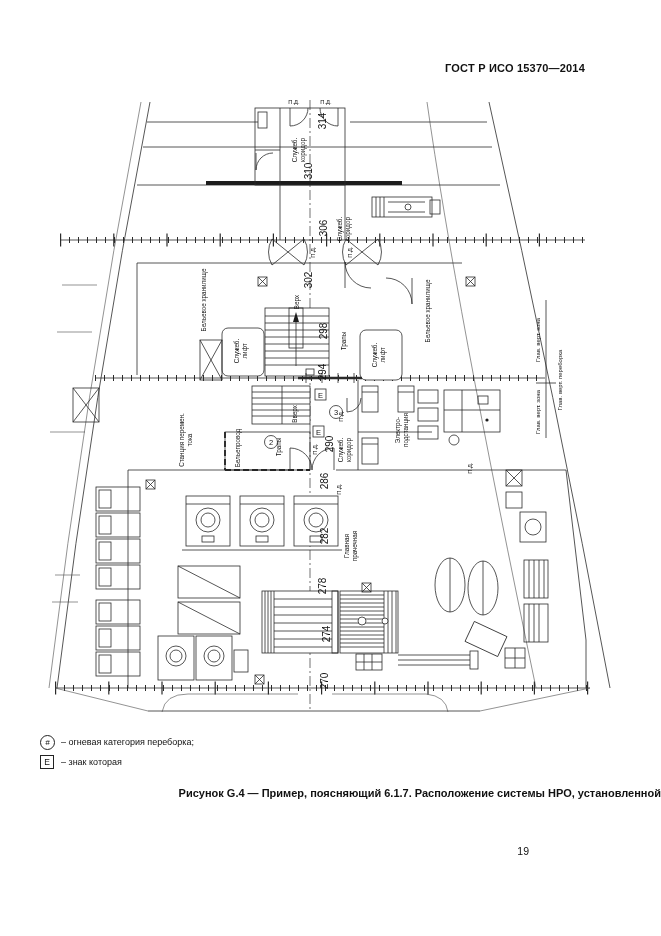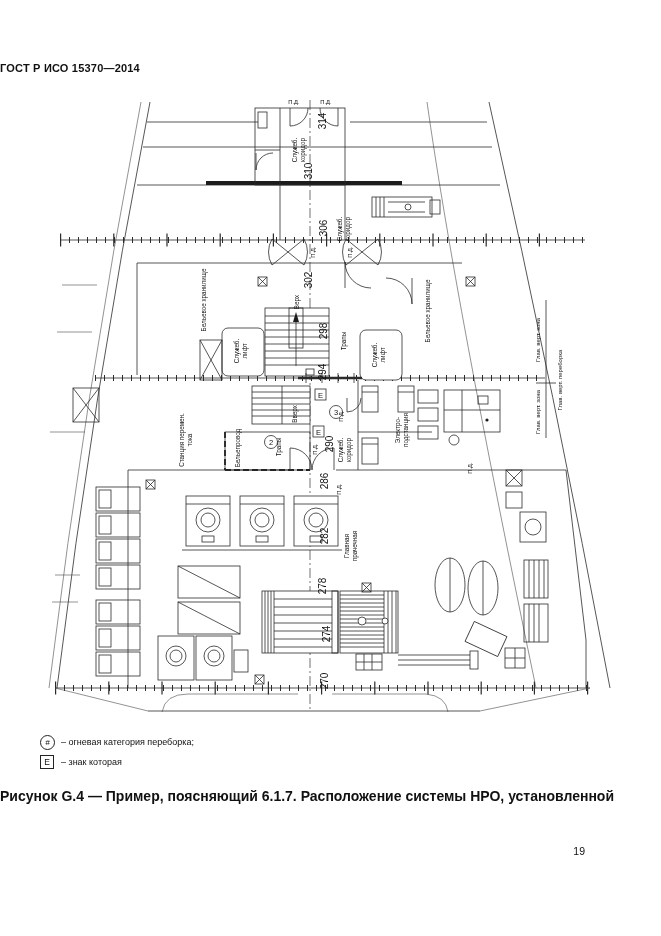"ГОСТ Р ИСО 15370—2014" .header { text-align: left -> right }
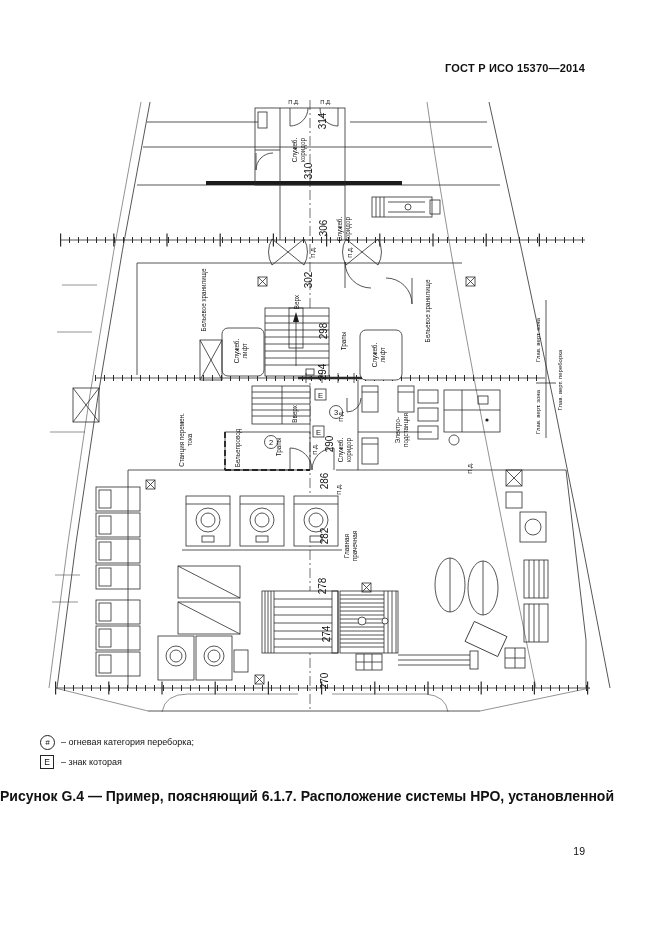"Рисунок G.4 — Пример, поясняющий" .caption { font-size: 14px -> 11px; text-align: left -> right }
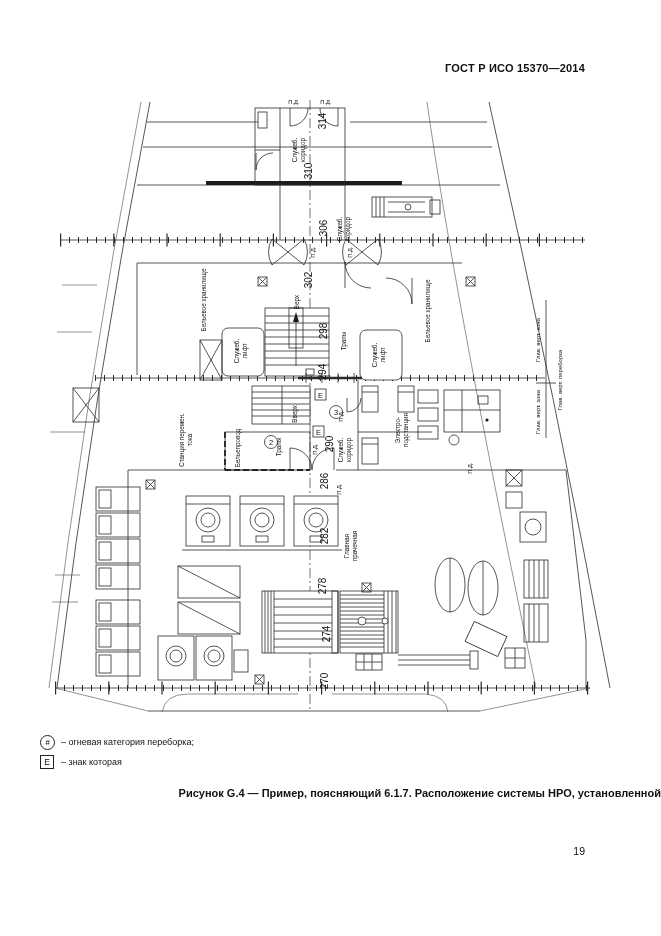"19" .pagenum { width: 585px -> 529px }
